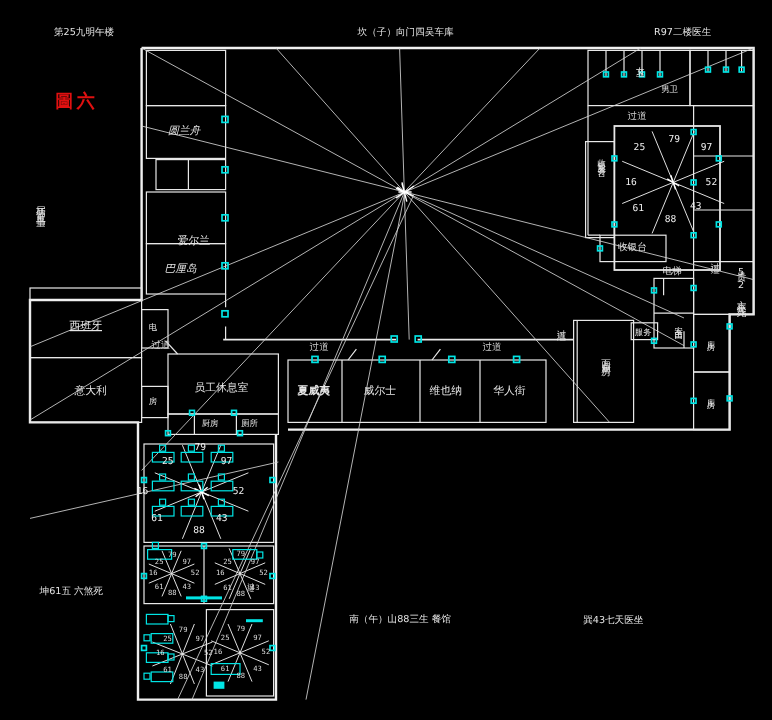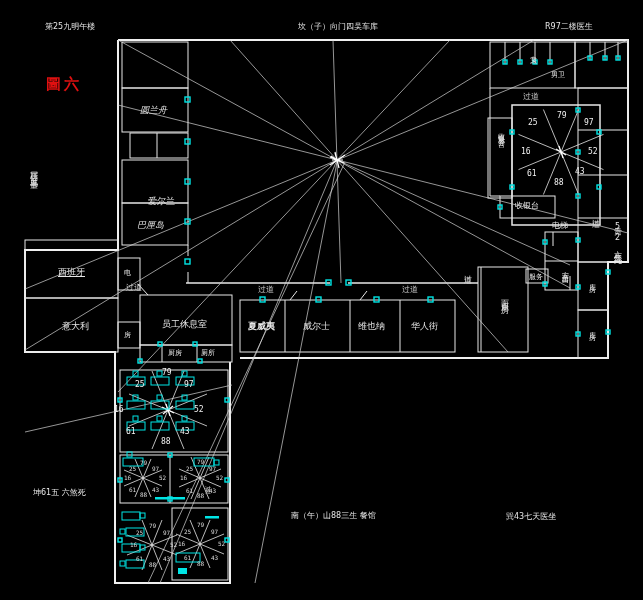"巽43七天医坐" div.lbl { left: 506px -> 486px }
